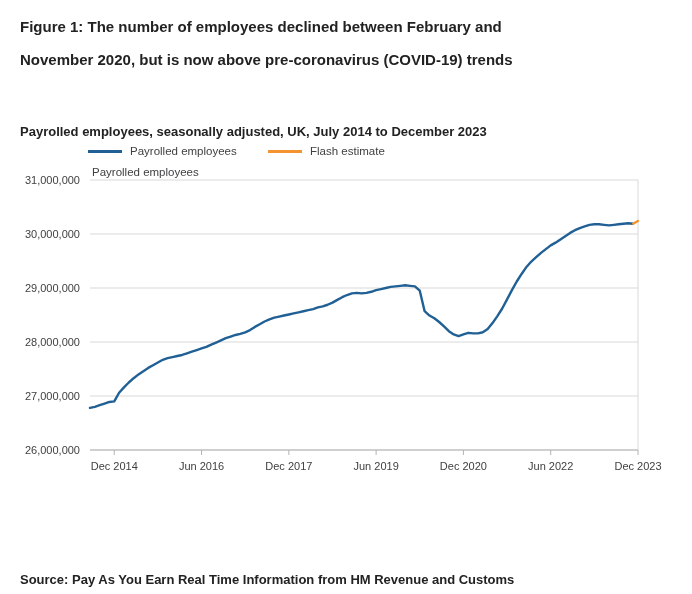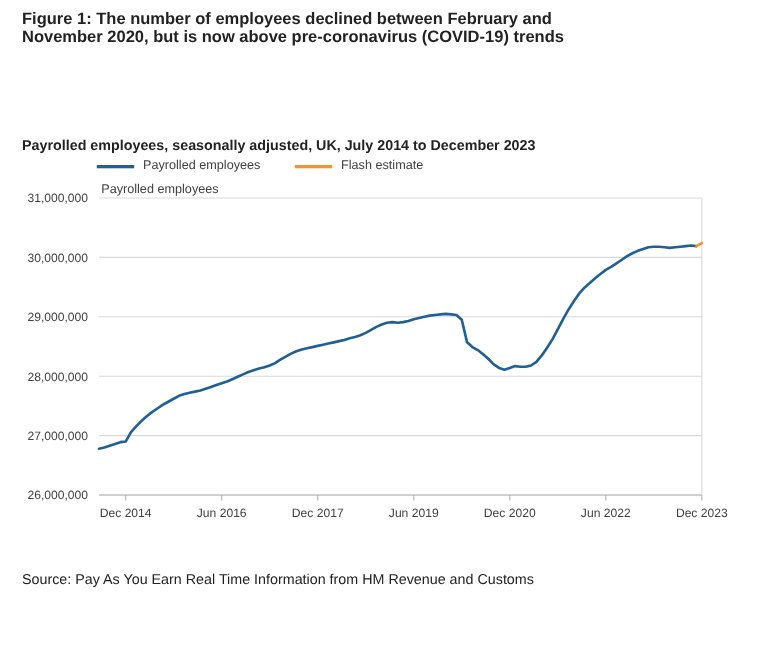"Figure 1: The number of" .fig-title { line-height: 16px -> 33px }
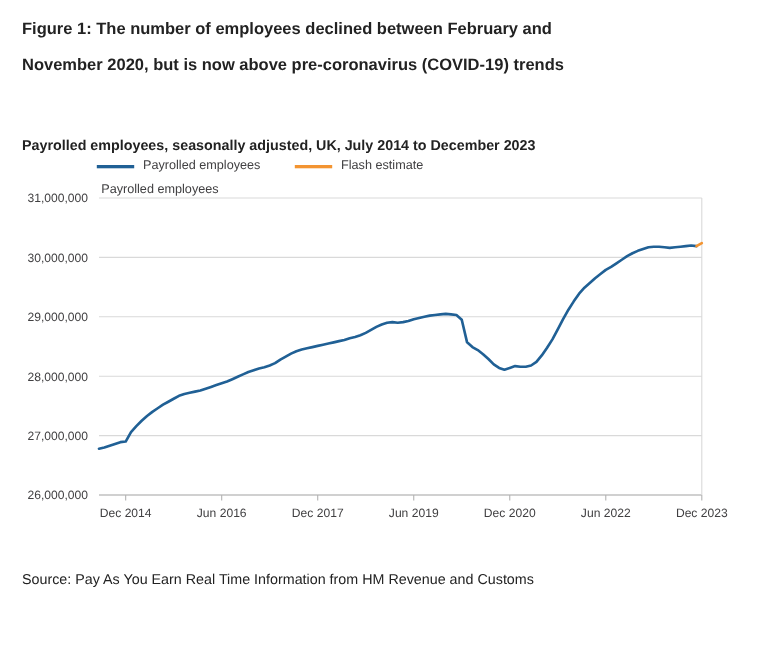"Source: Pay As You Earn" .source { font-weight: normal -> bold; top: 512px -> 565px }
